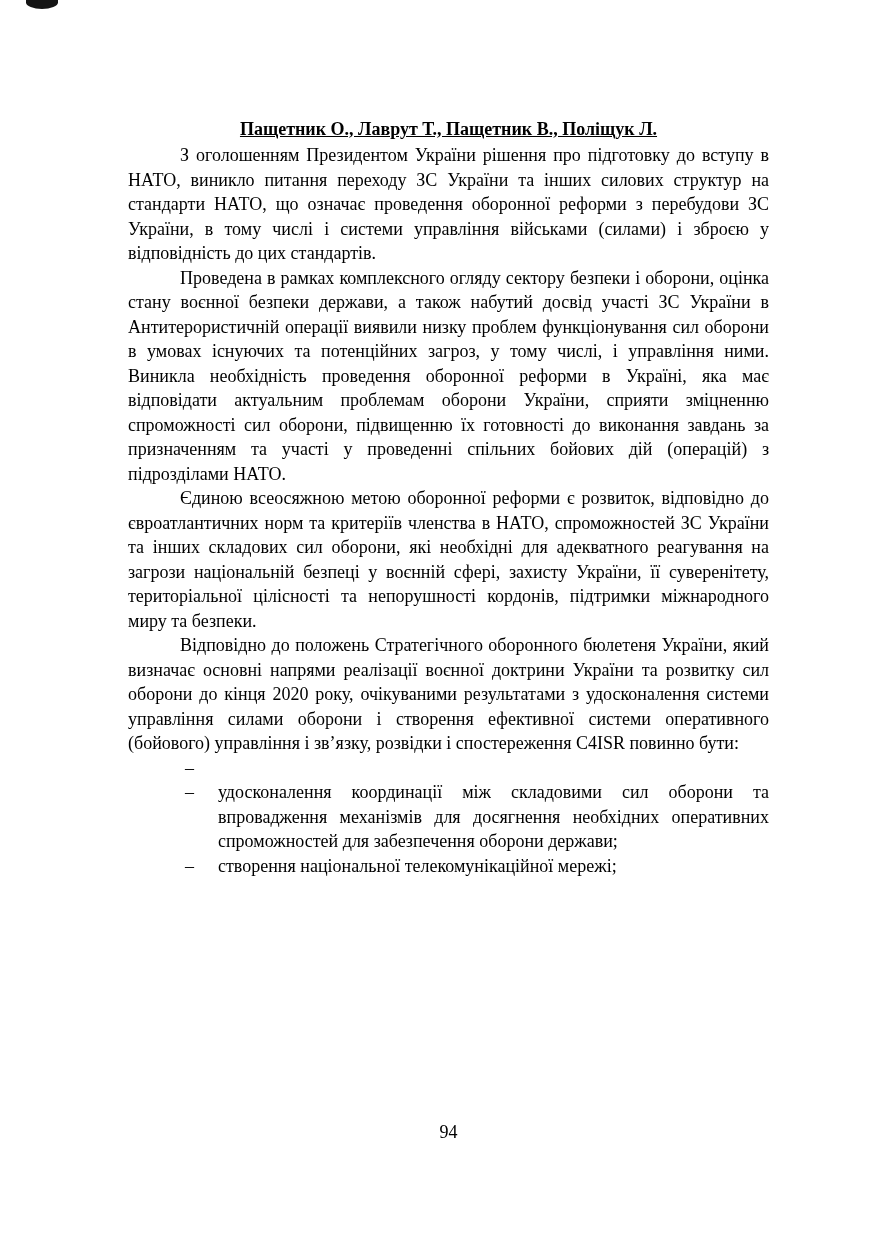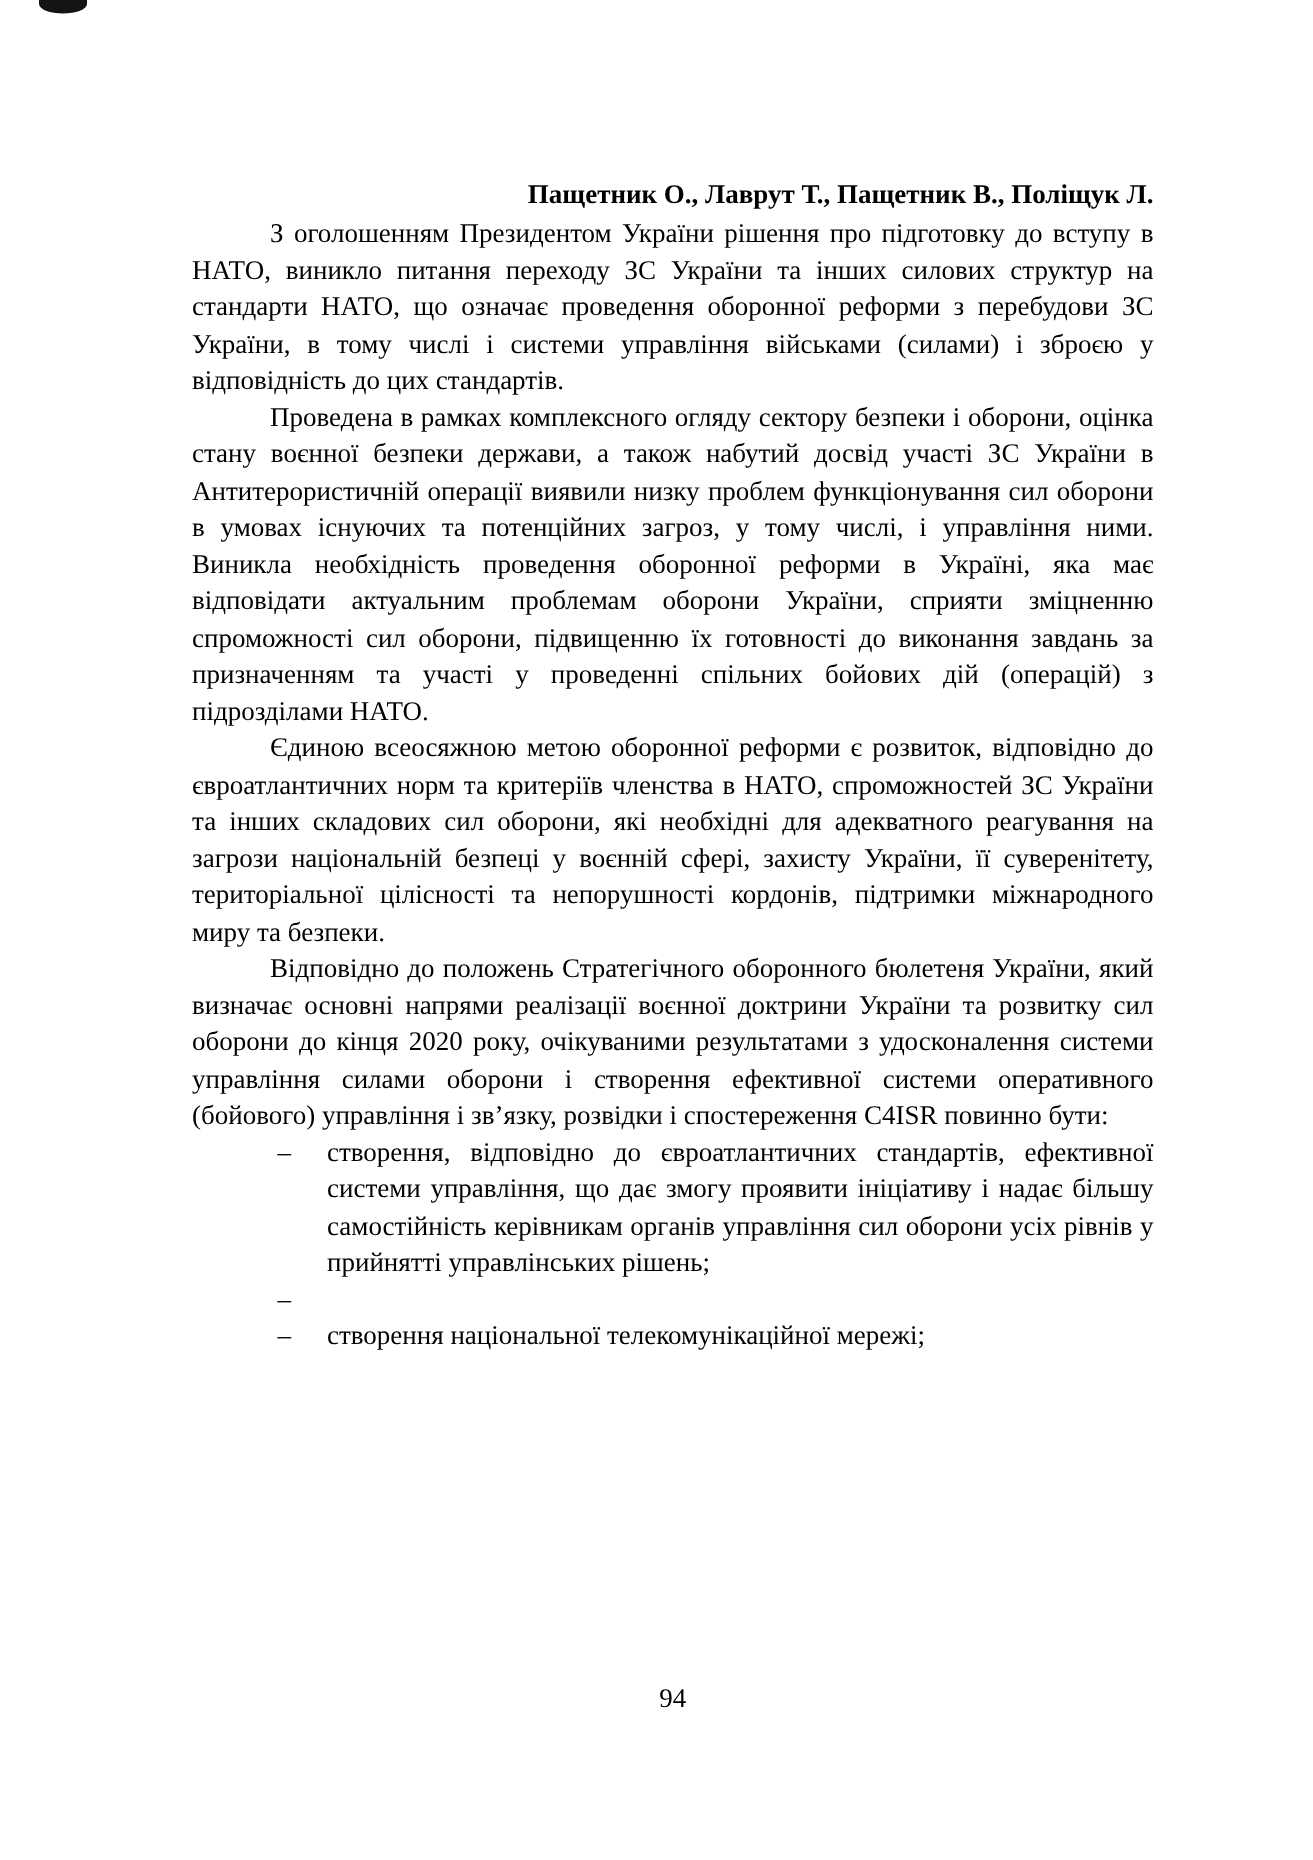"Пащетник О., Лаврут Т., Пащетник" .authors { text-align: right -> center; text-decoration: none -> underline }
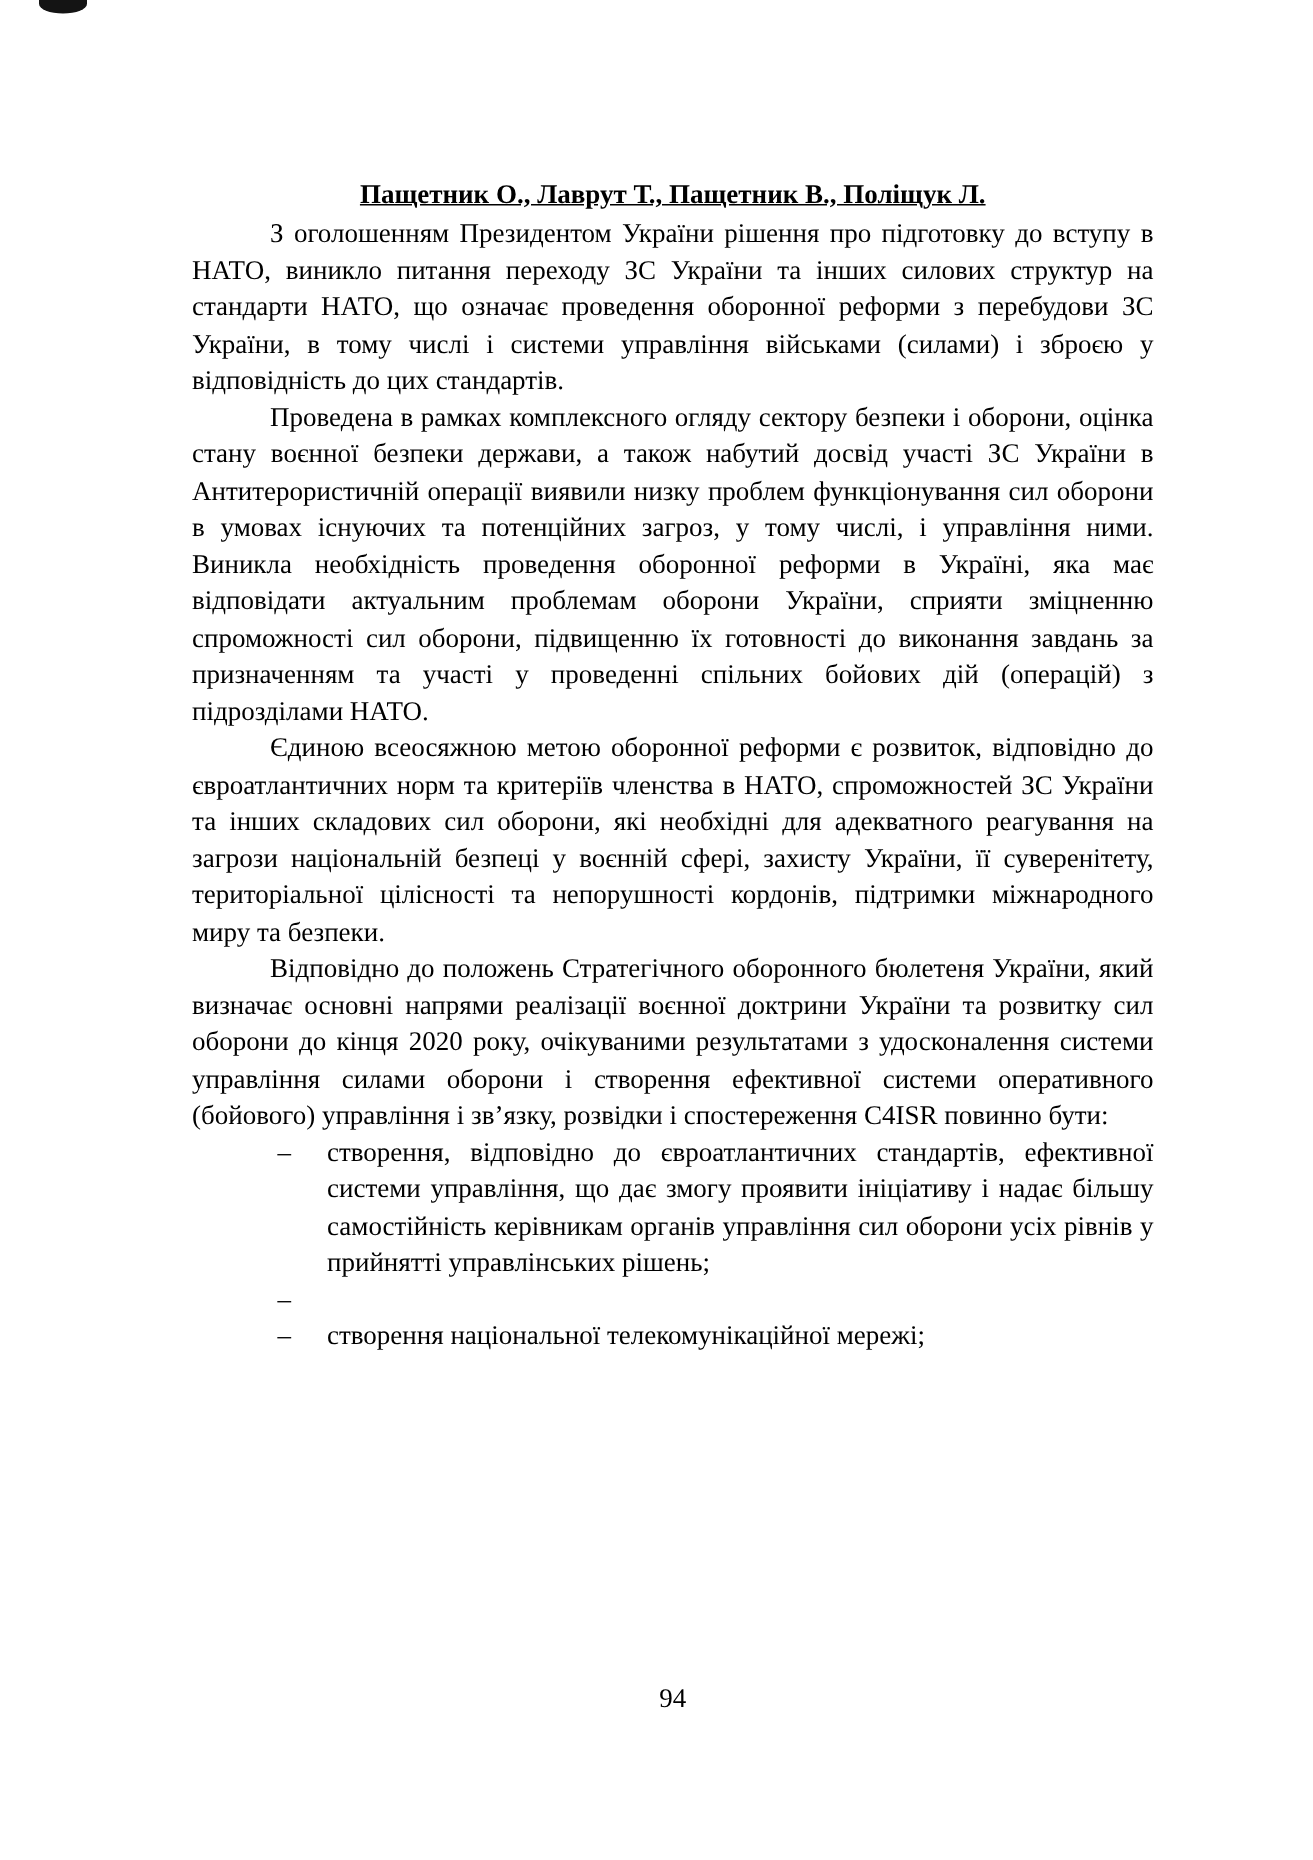"створення, відповідно до євроатлантичних" div.list-text { html: <div>створення, відповідно до євроатлантичних стандартів, ефективної системи управління, що дає змогу проявити ініціативу і надає більшу самостійність керівникам органів управління сил оборони усіх рівнів у прийнятті управлінських рішень;</div> -> none }
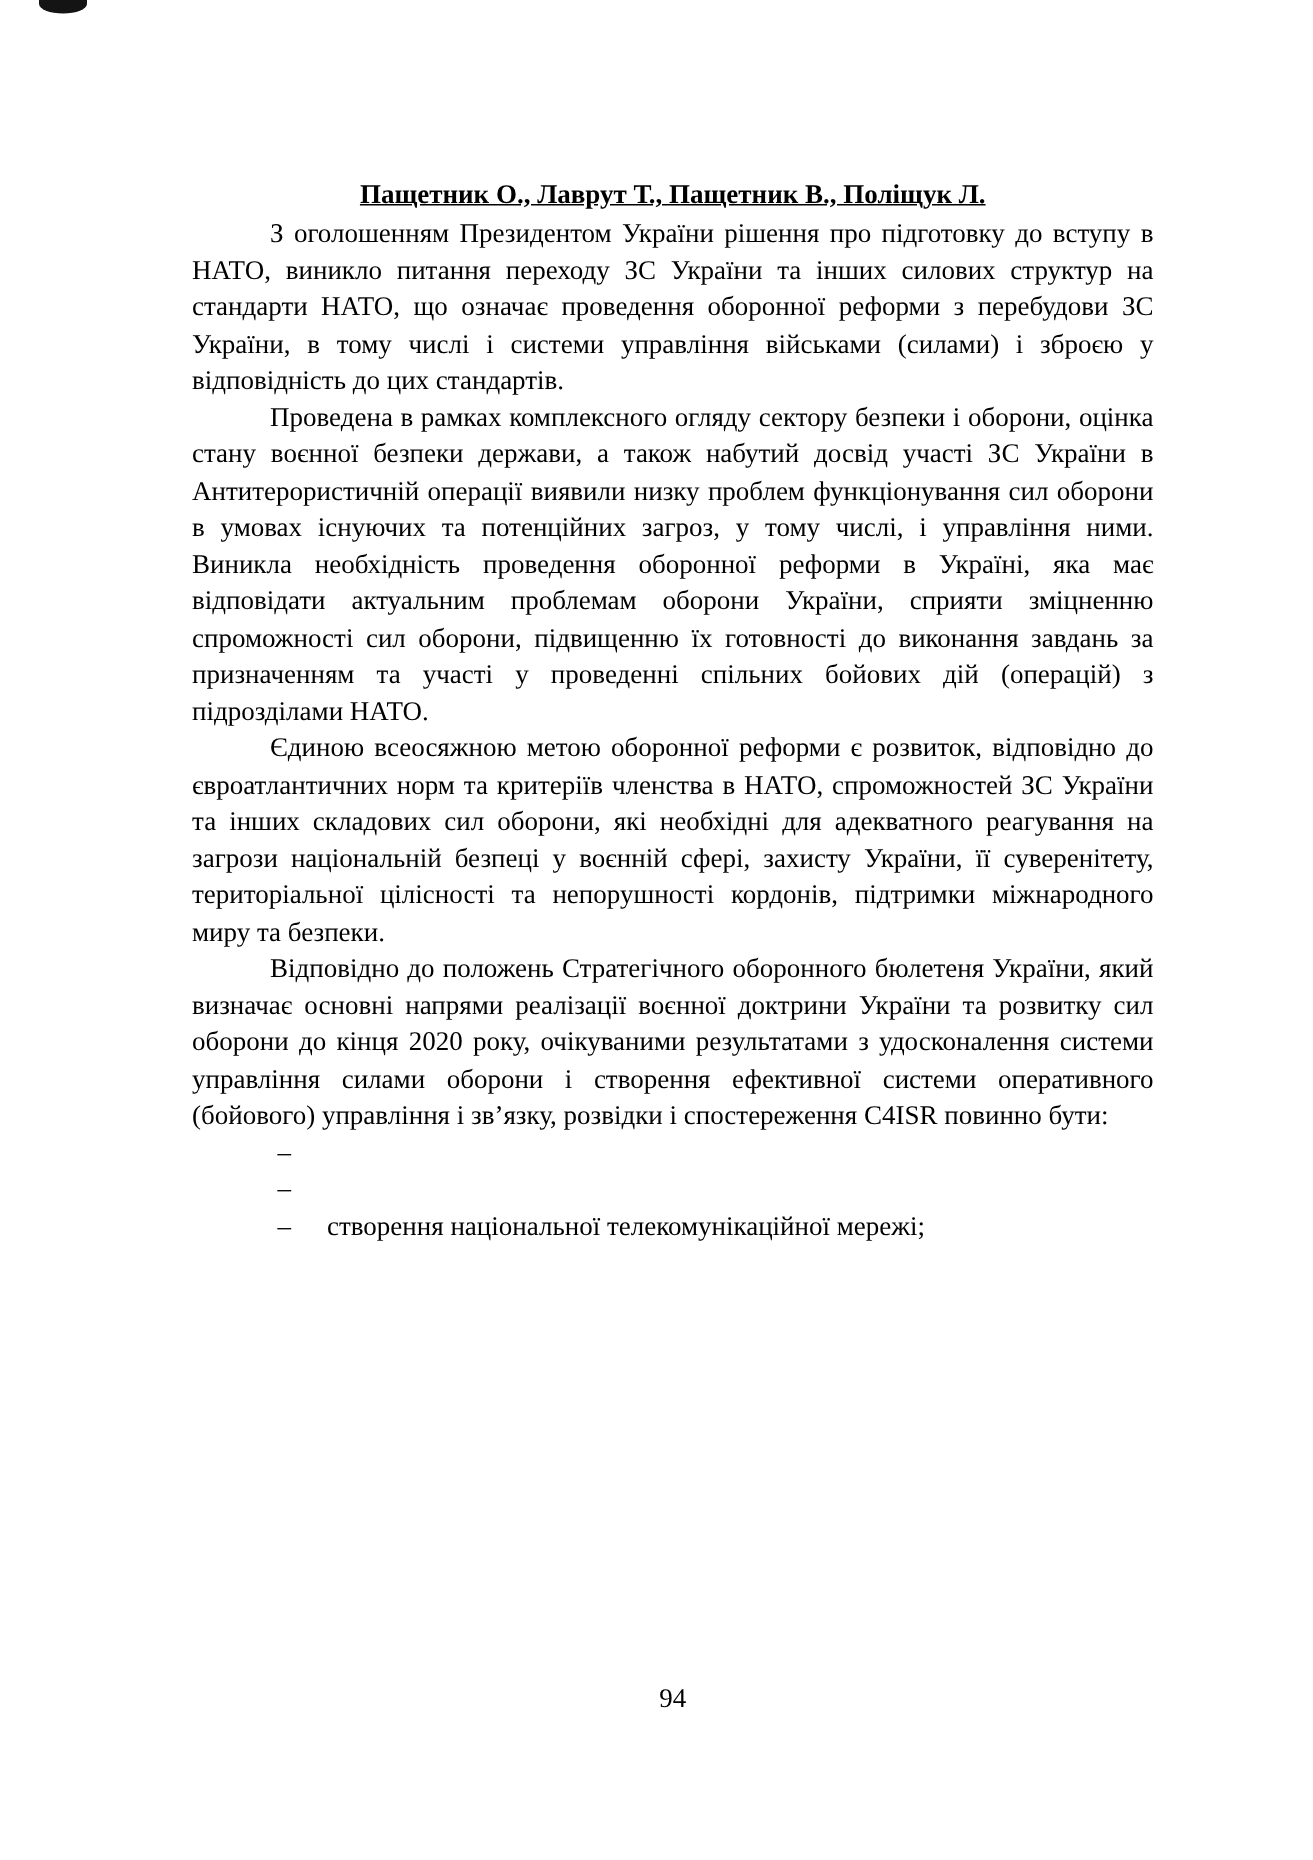"удосконалення координації між складовими" div.list-text { html: none -> <div>удосконалення координації між складовими сил оборони та впровадження механізмів для досягнення необхідних оперативних спроможностей для забезпечення оборони держави;</div> }
